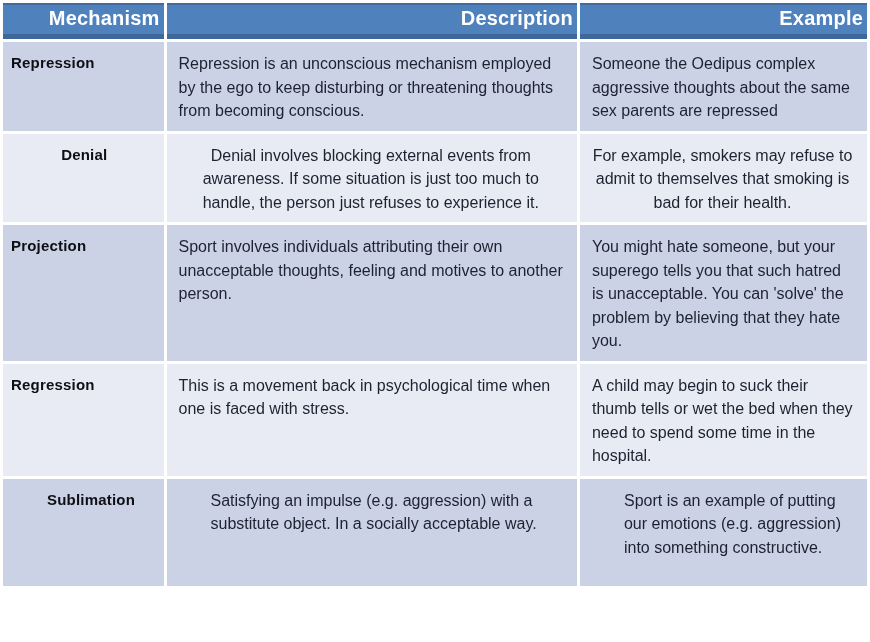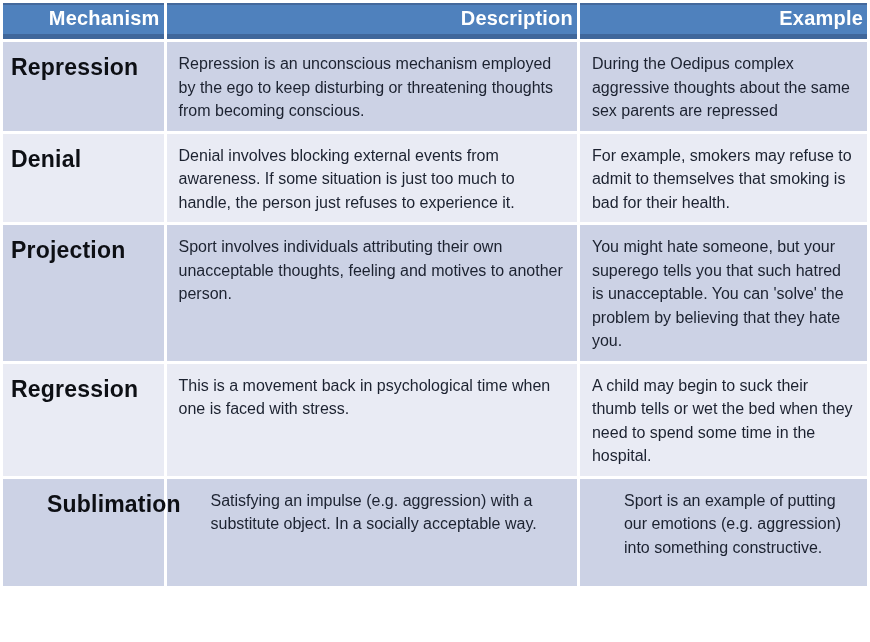"Repression" td.mech-cell { font-size: 23px -> 15px }
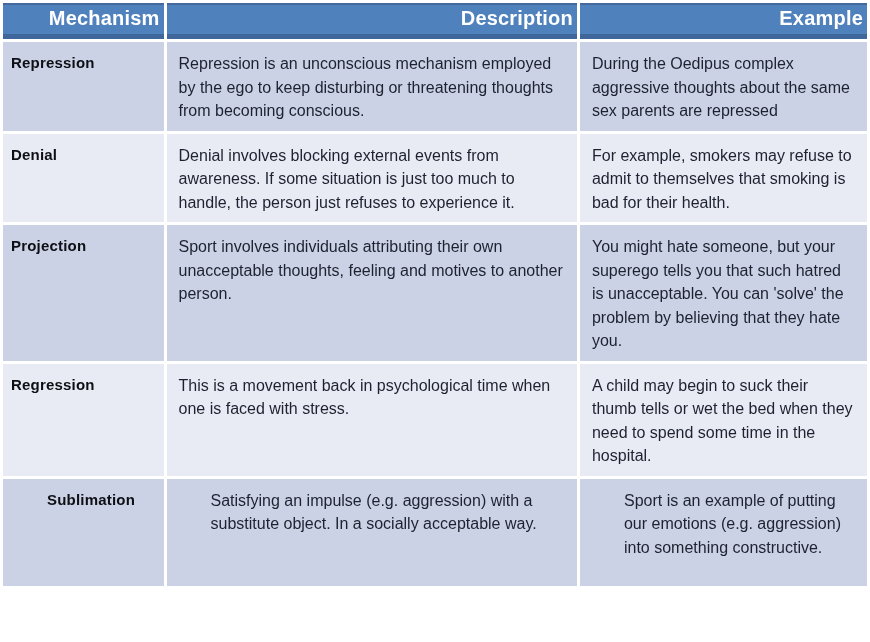"During the Oedipus complex aggressive" td.body-cell { text: During -> Someone }
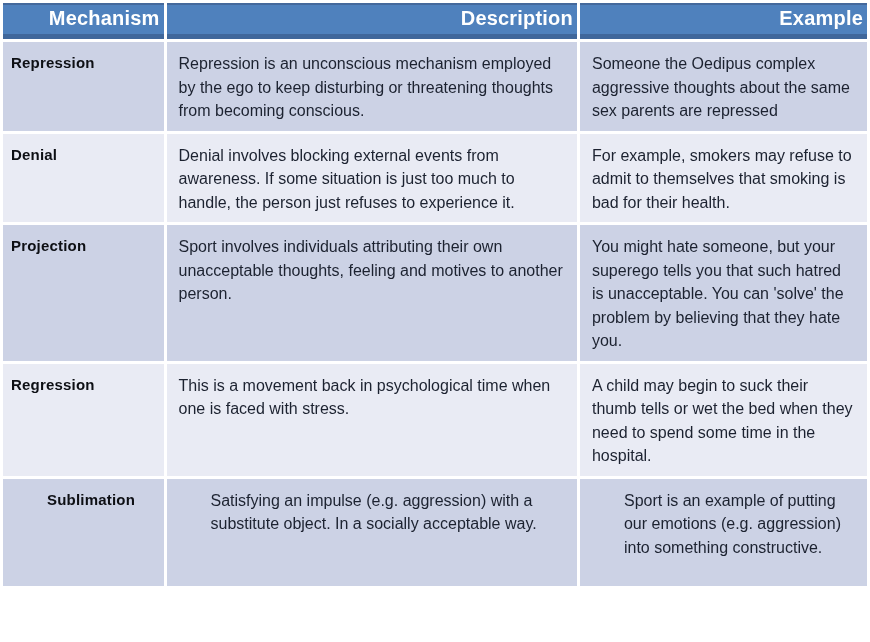"Denial" tbody tr:nth-child(2) td { text-align: none -> center }
